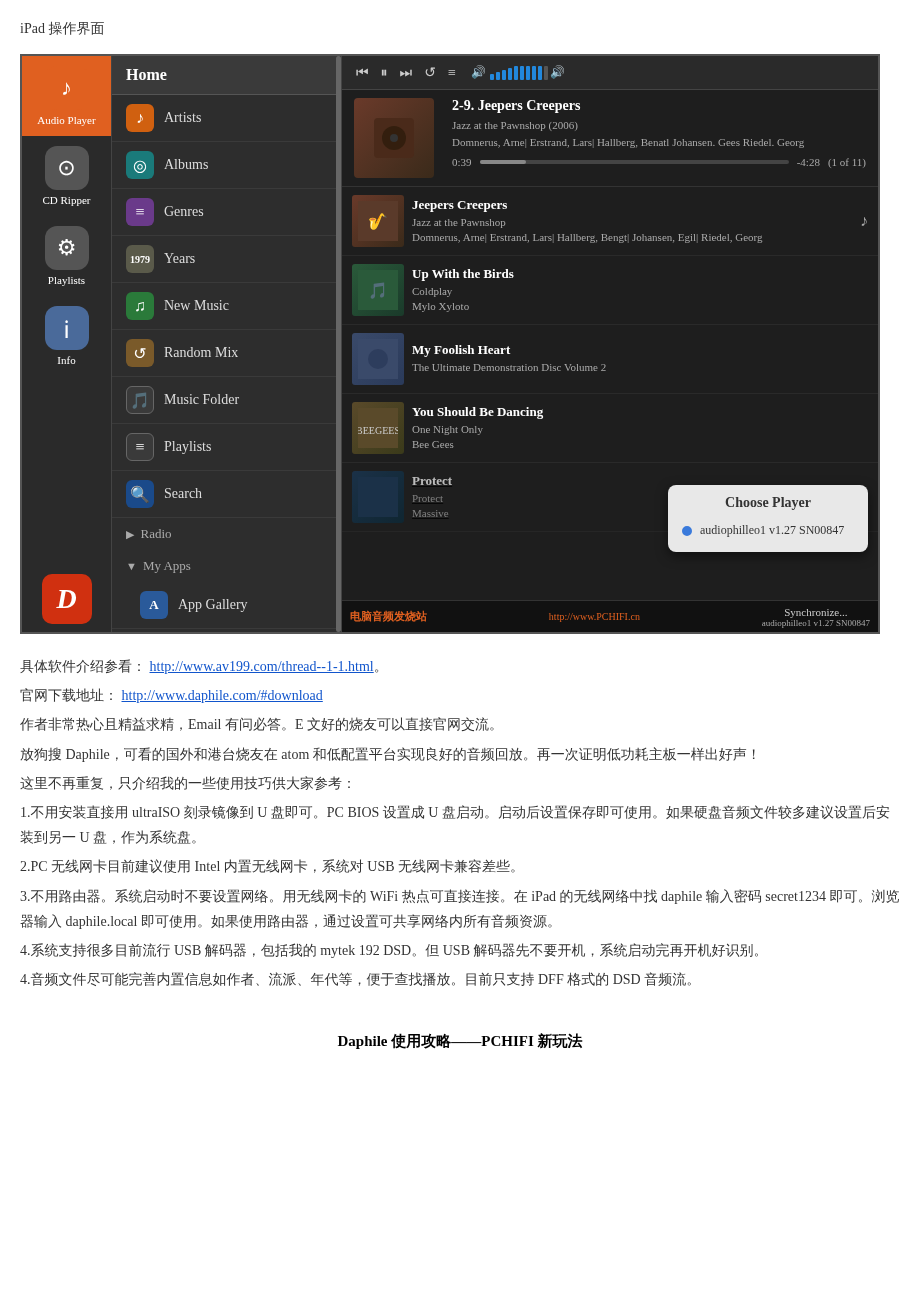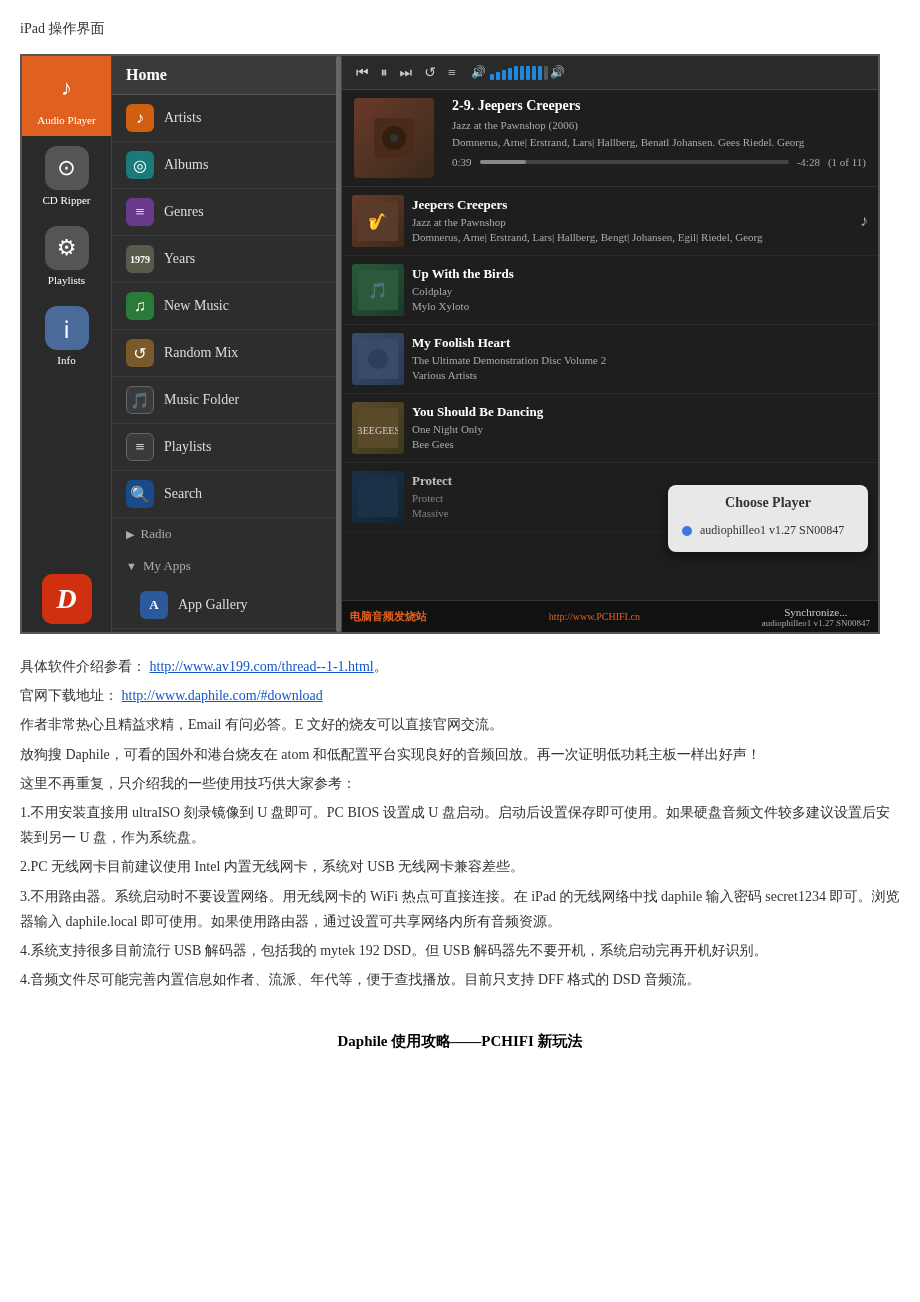"Various Artists" div.track-sub { html: <div>Various Artists</div> -> none }
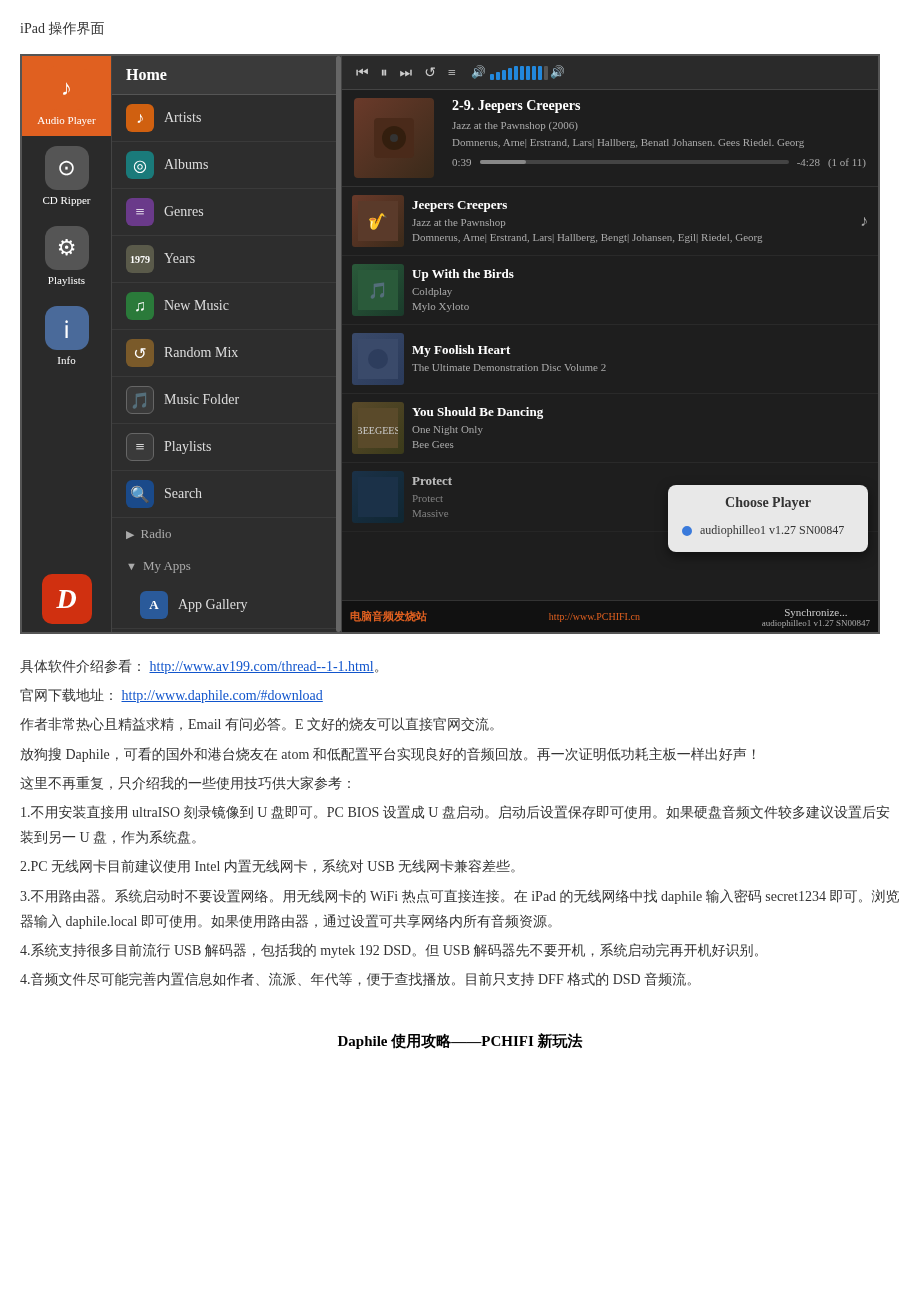"Protect" div.track-item { text-decoration: none -> underline }
